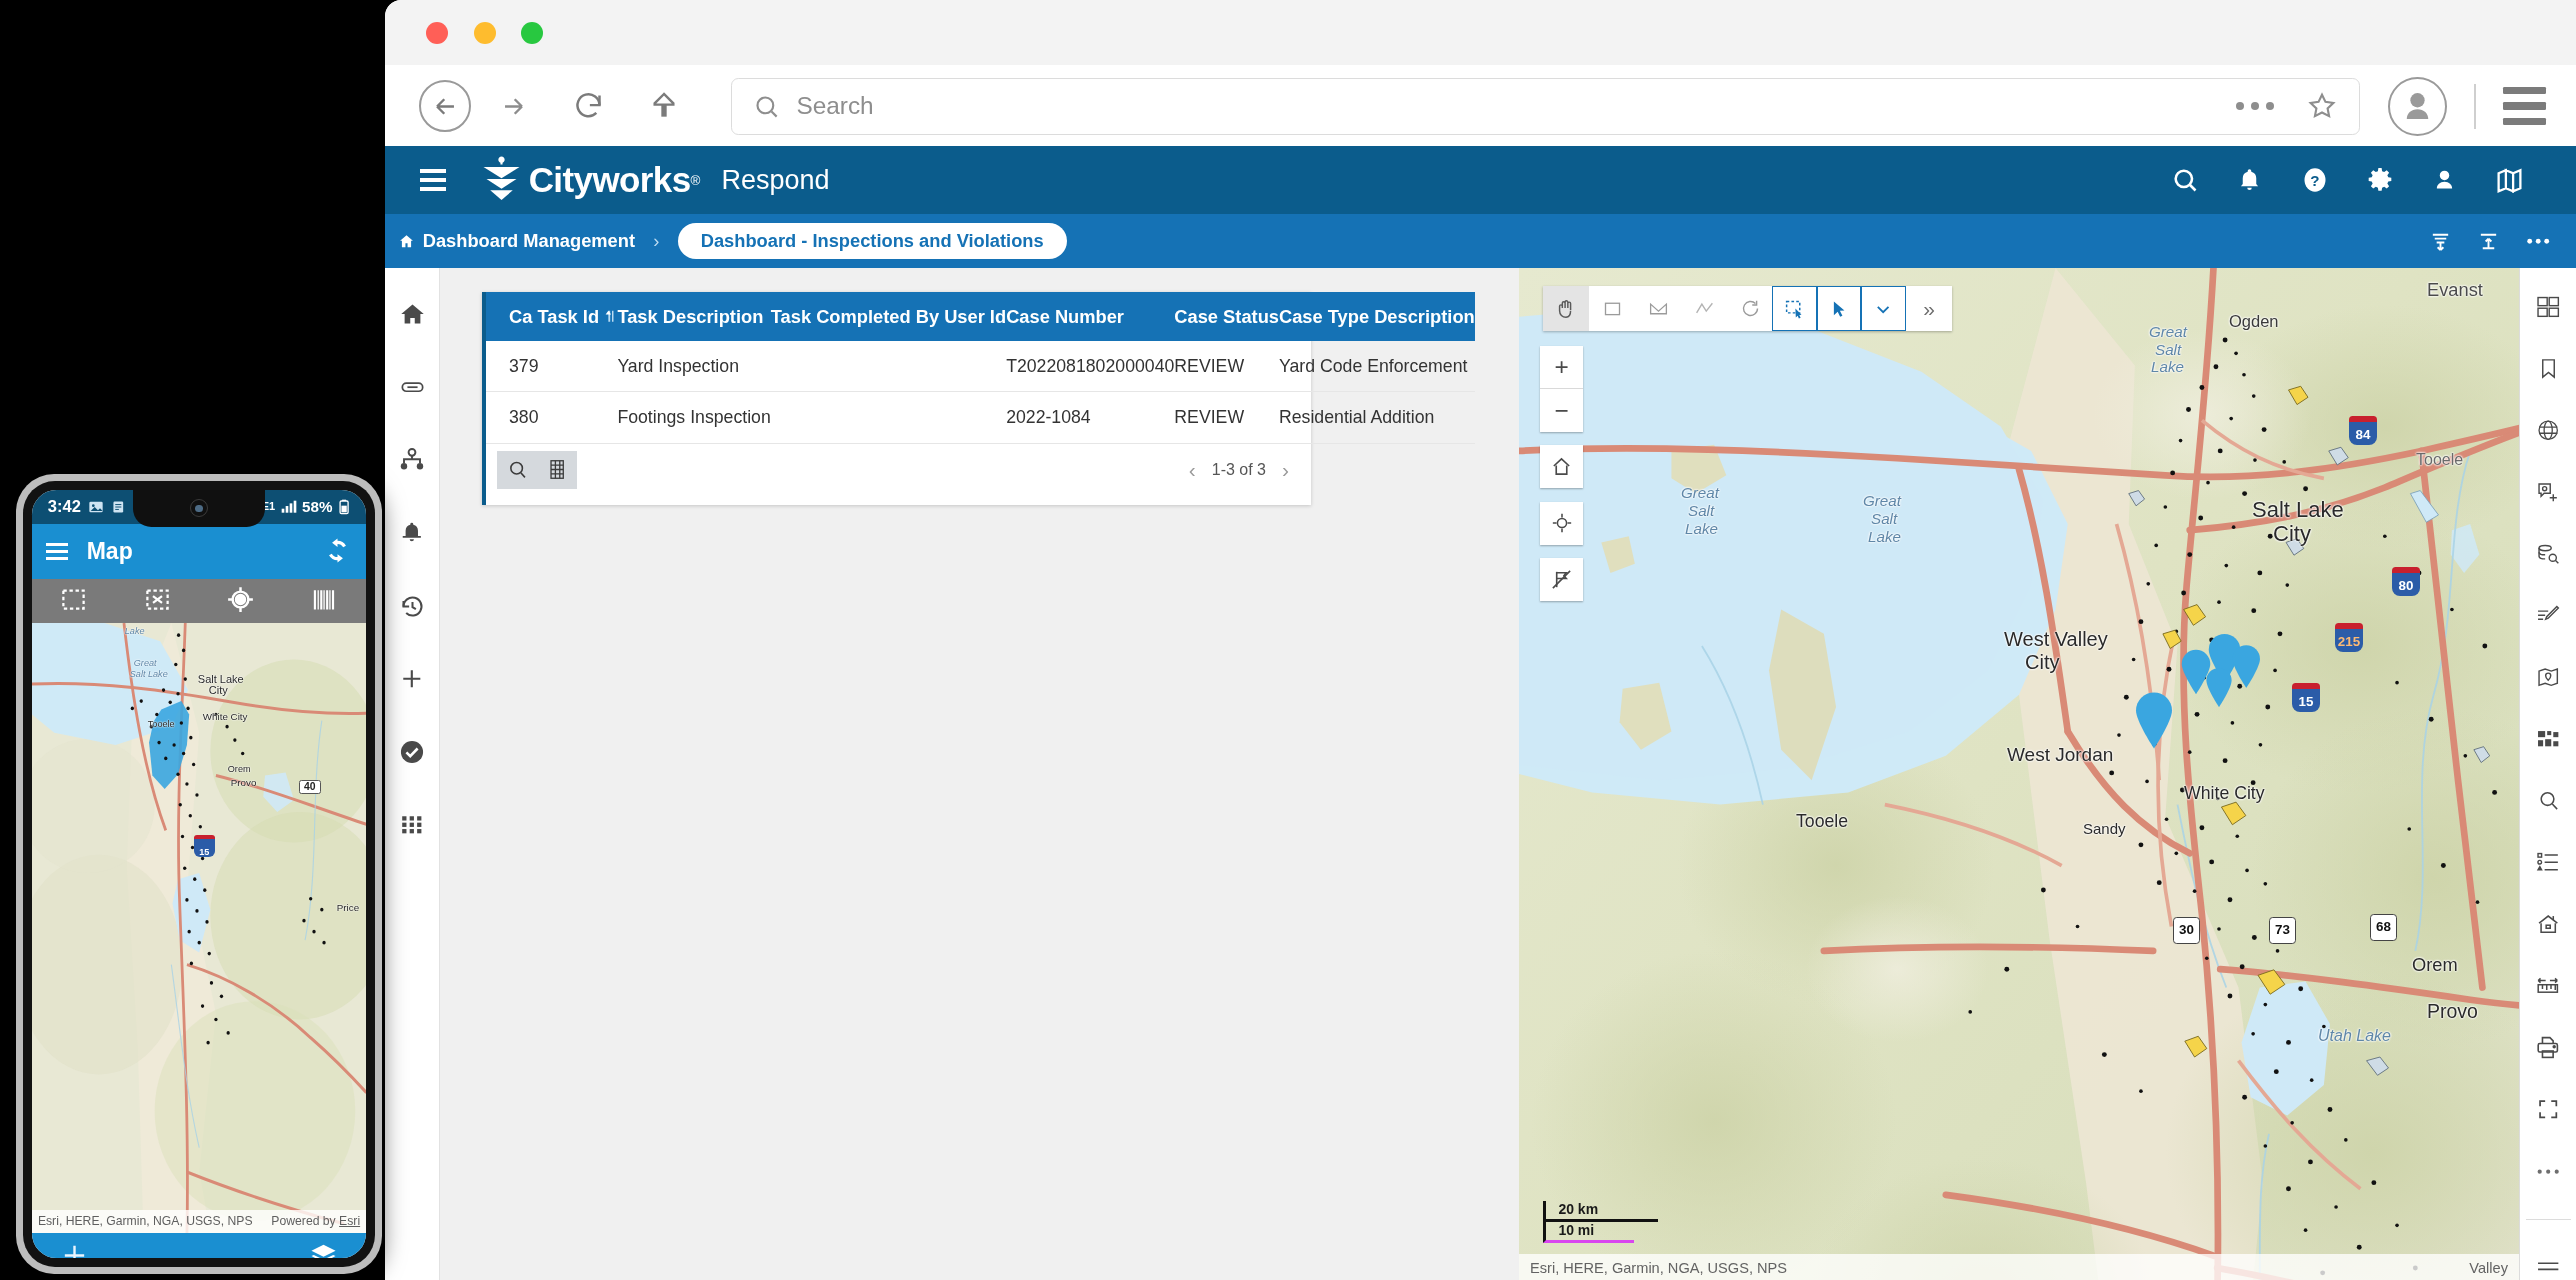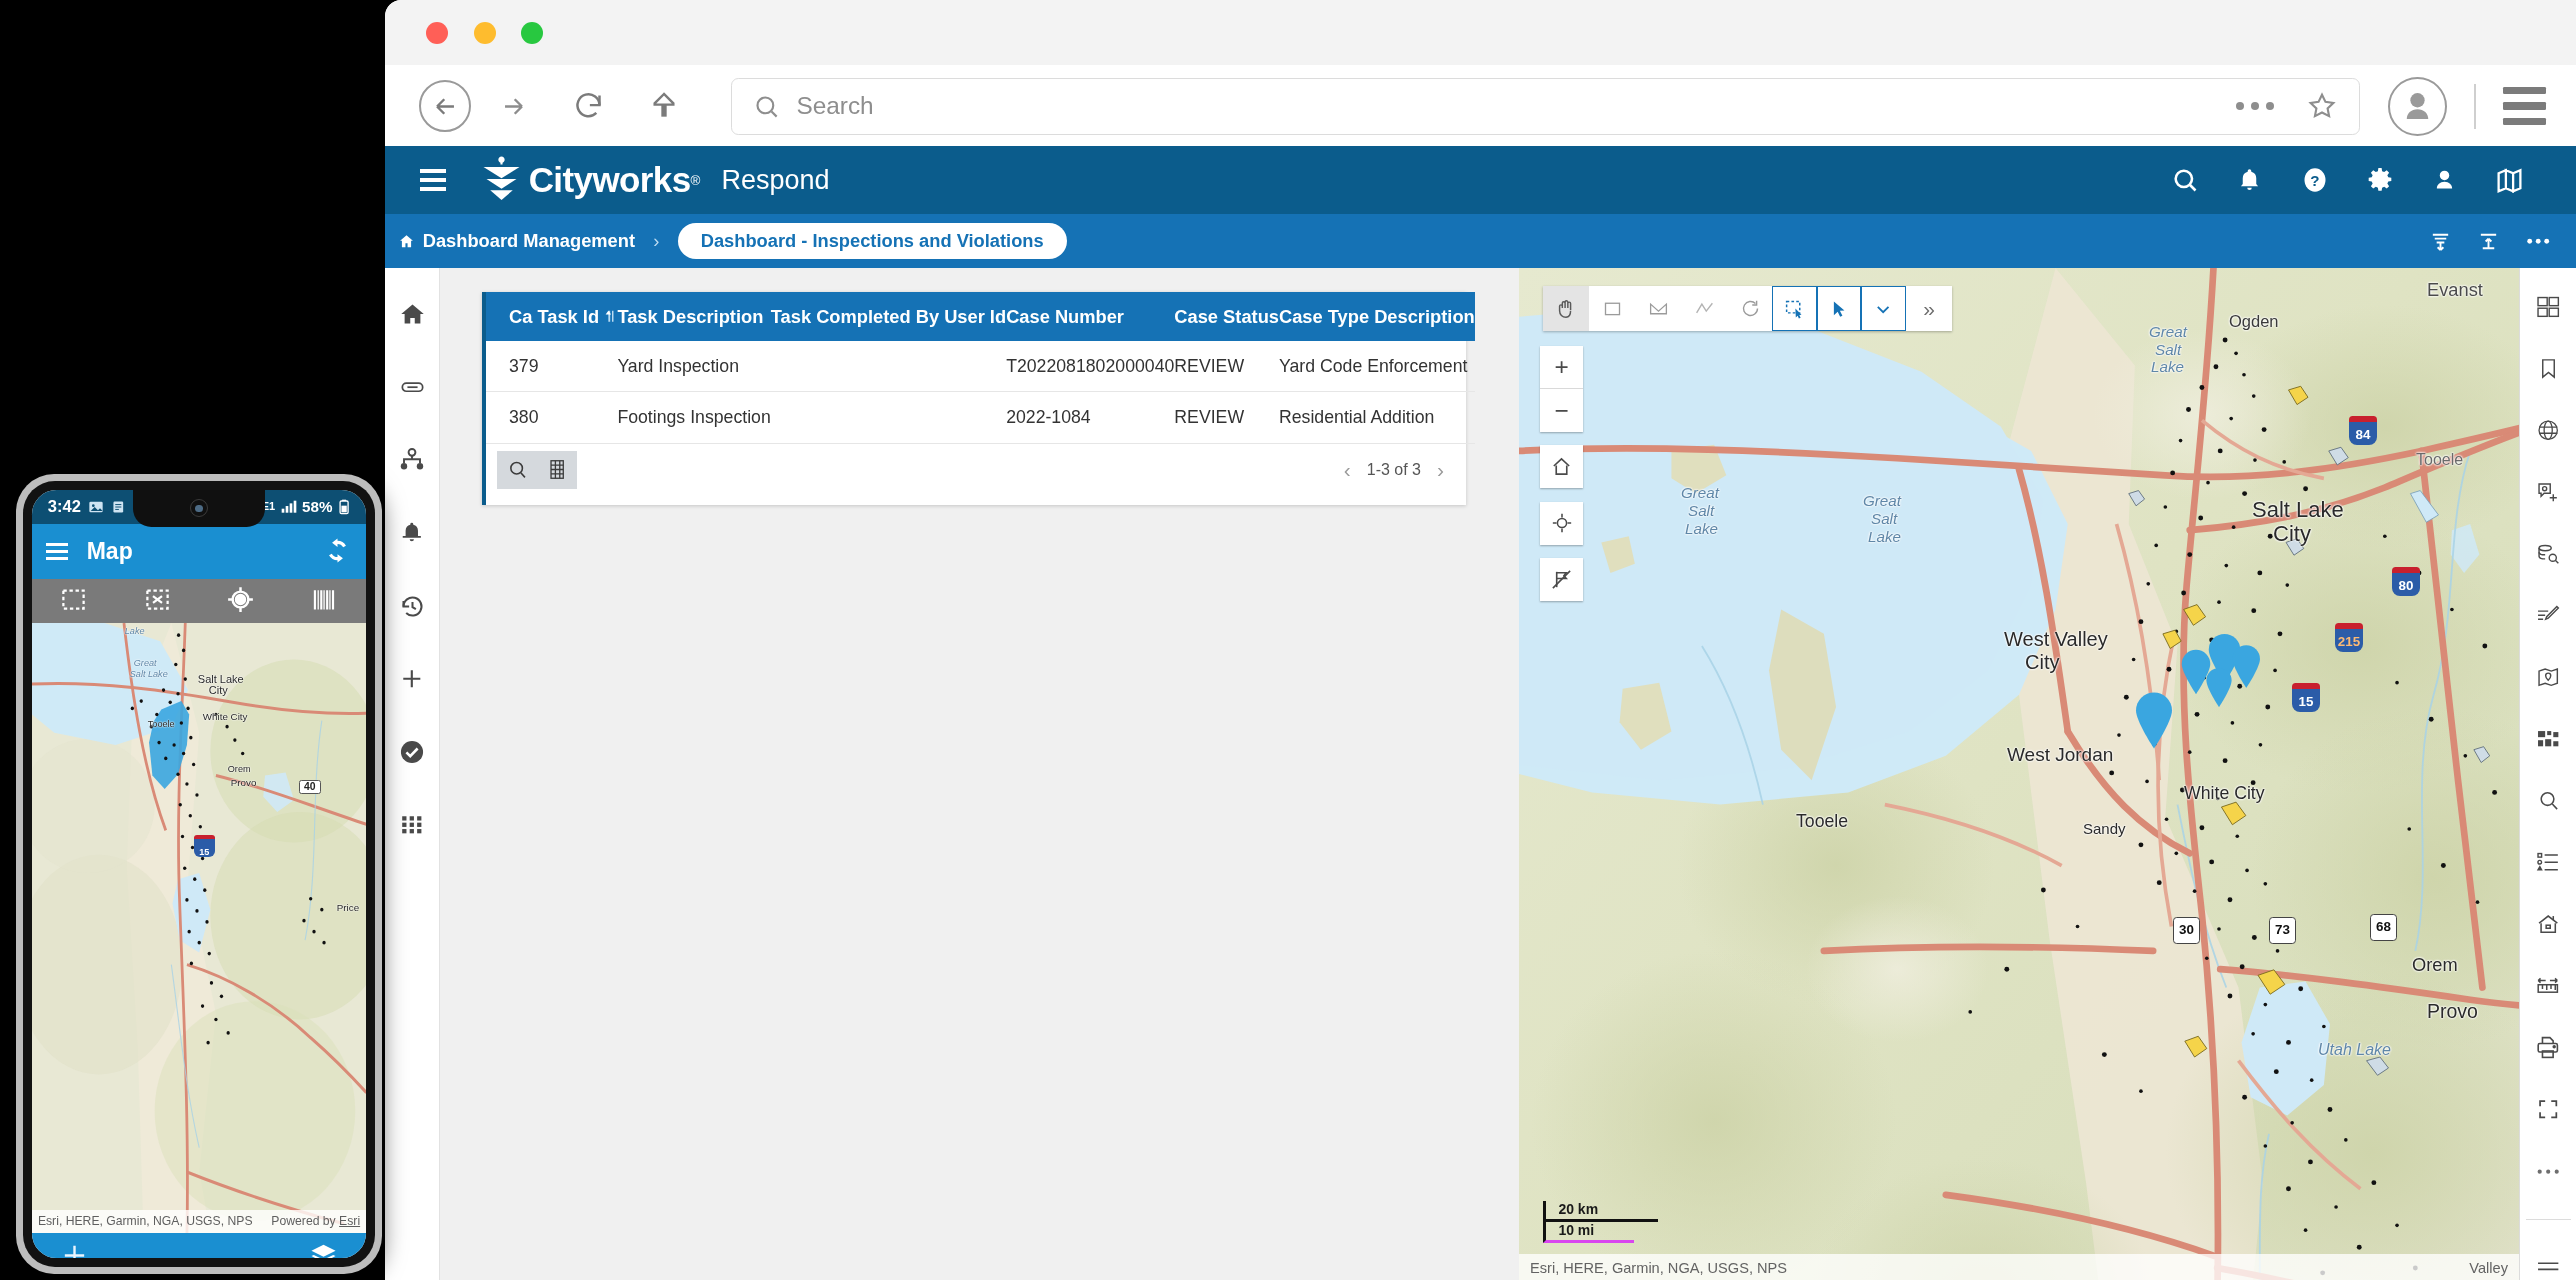"Ca Task Id" .card { width: 984px -> 829px }
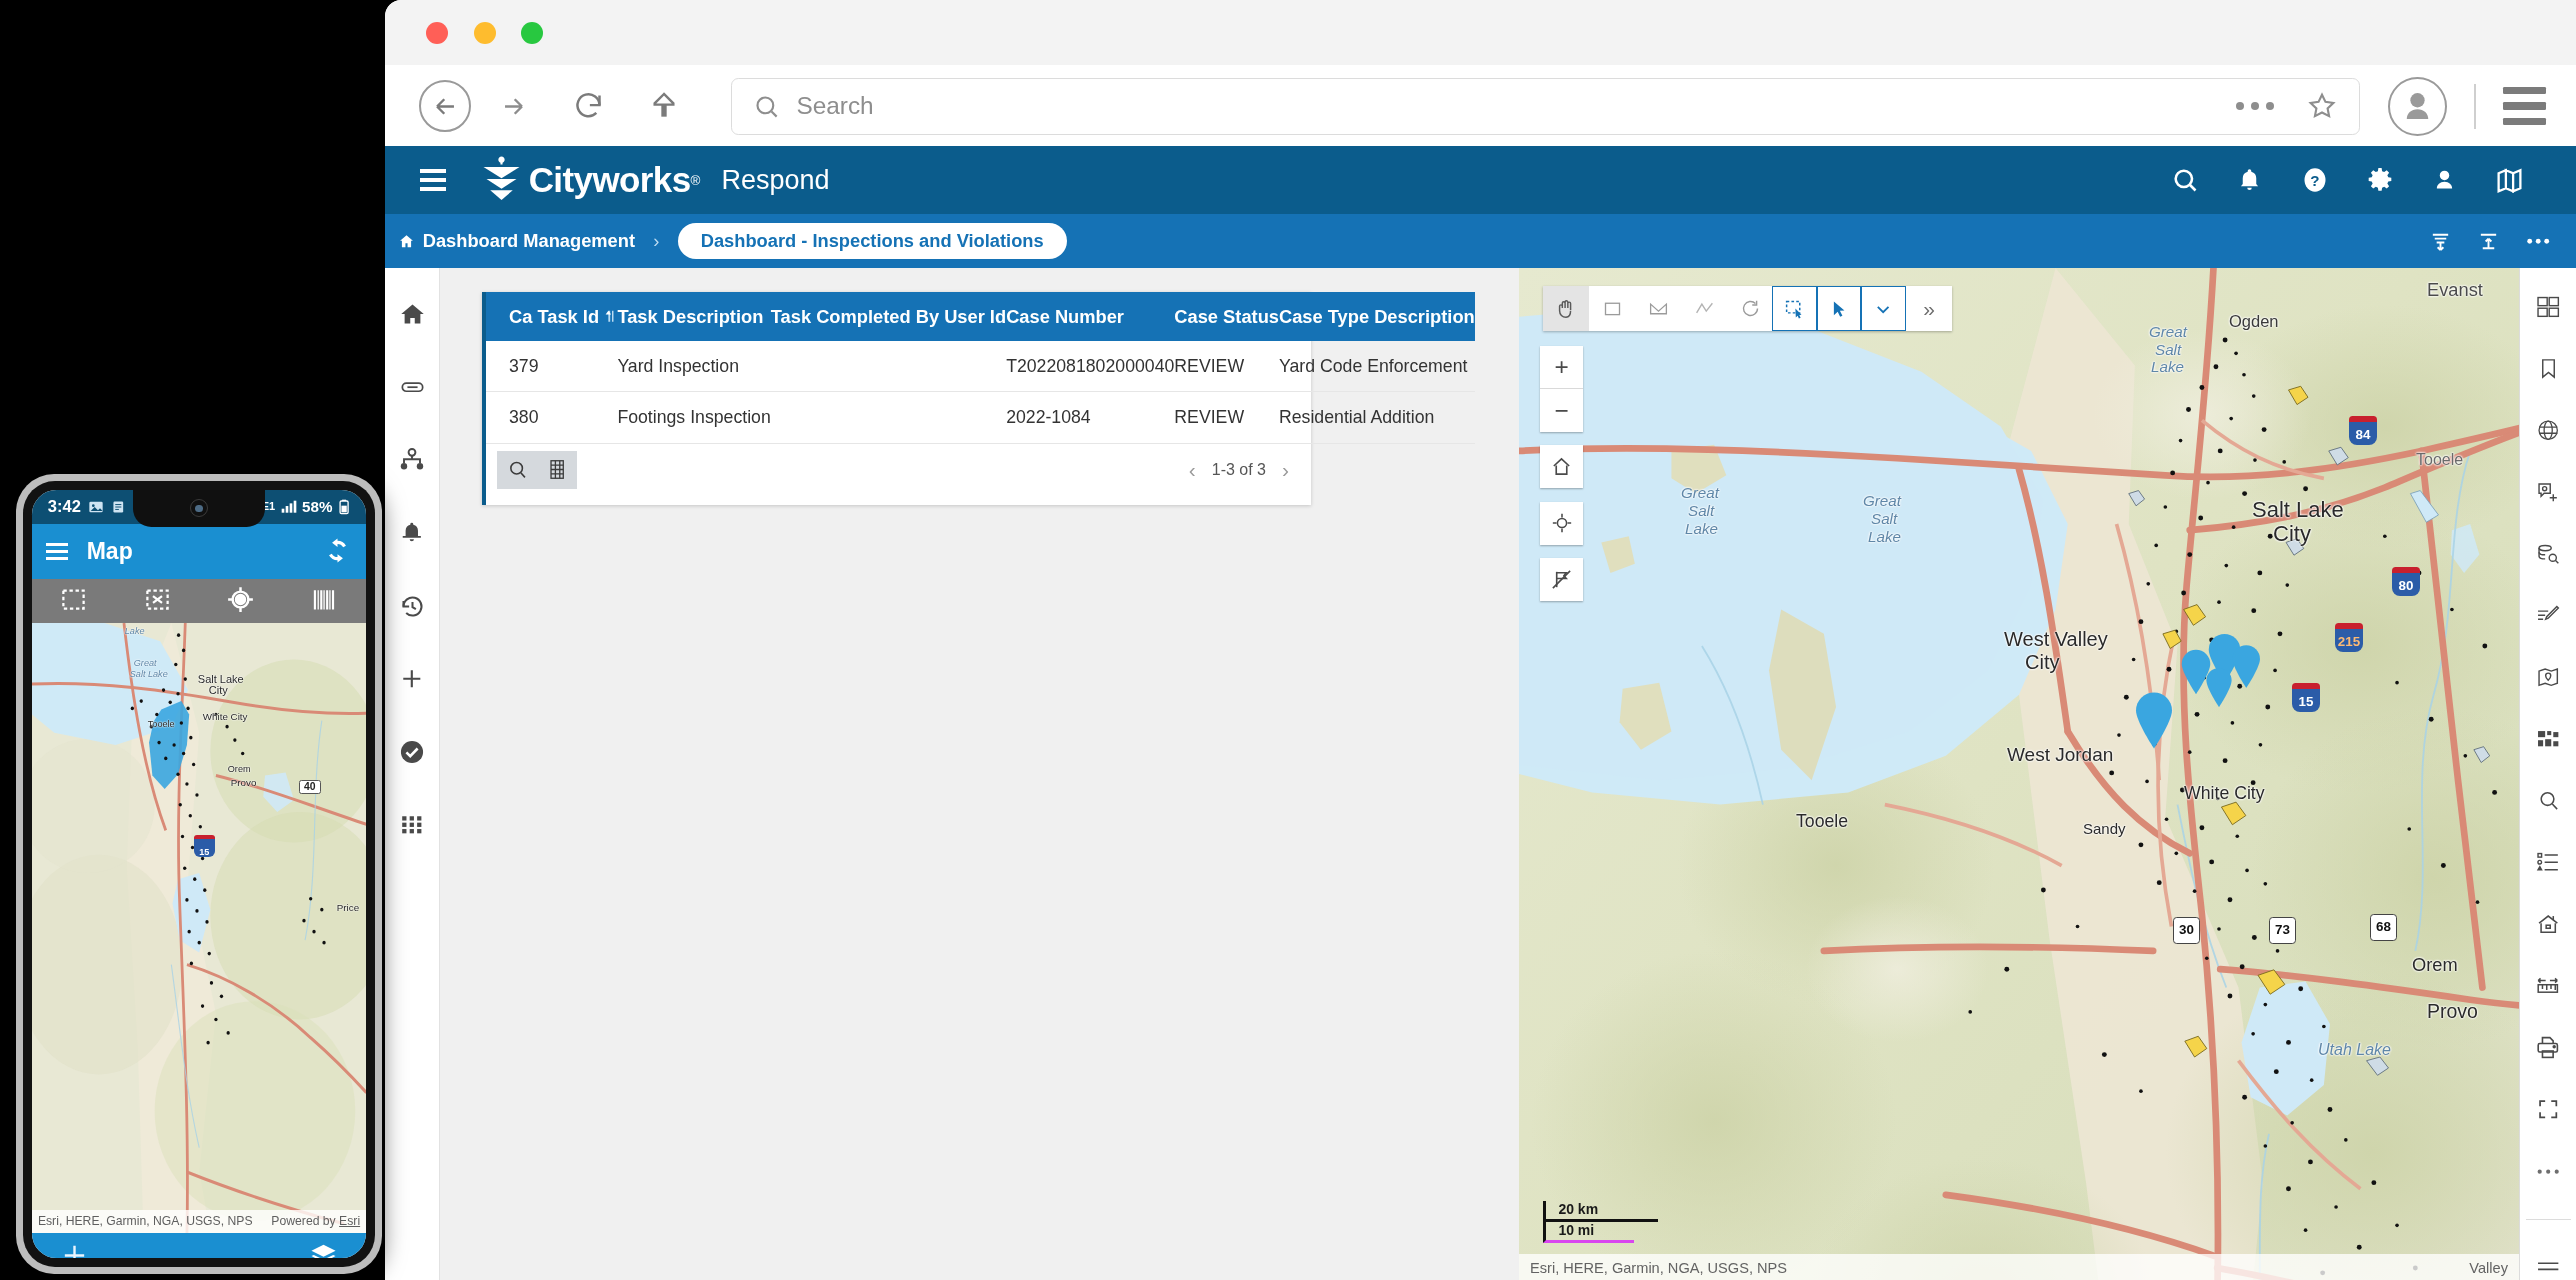"Utah Lake" div.lbl { margin-top: 14px -> none }
